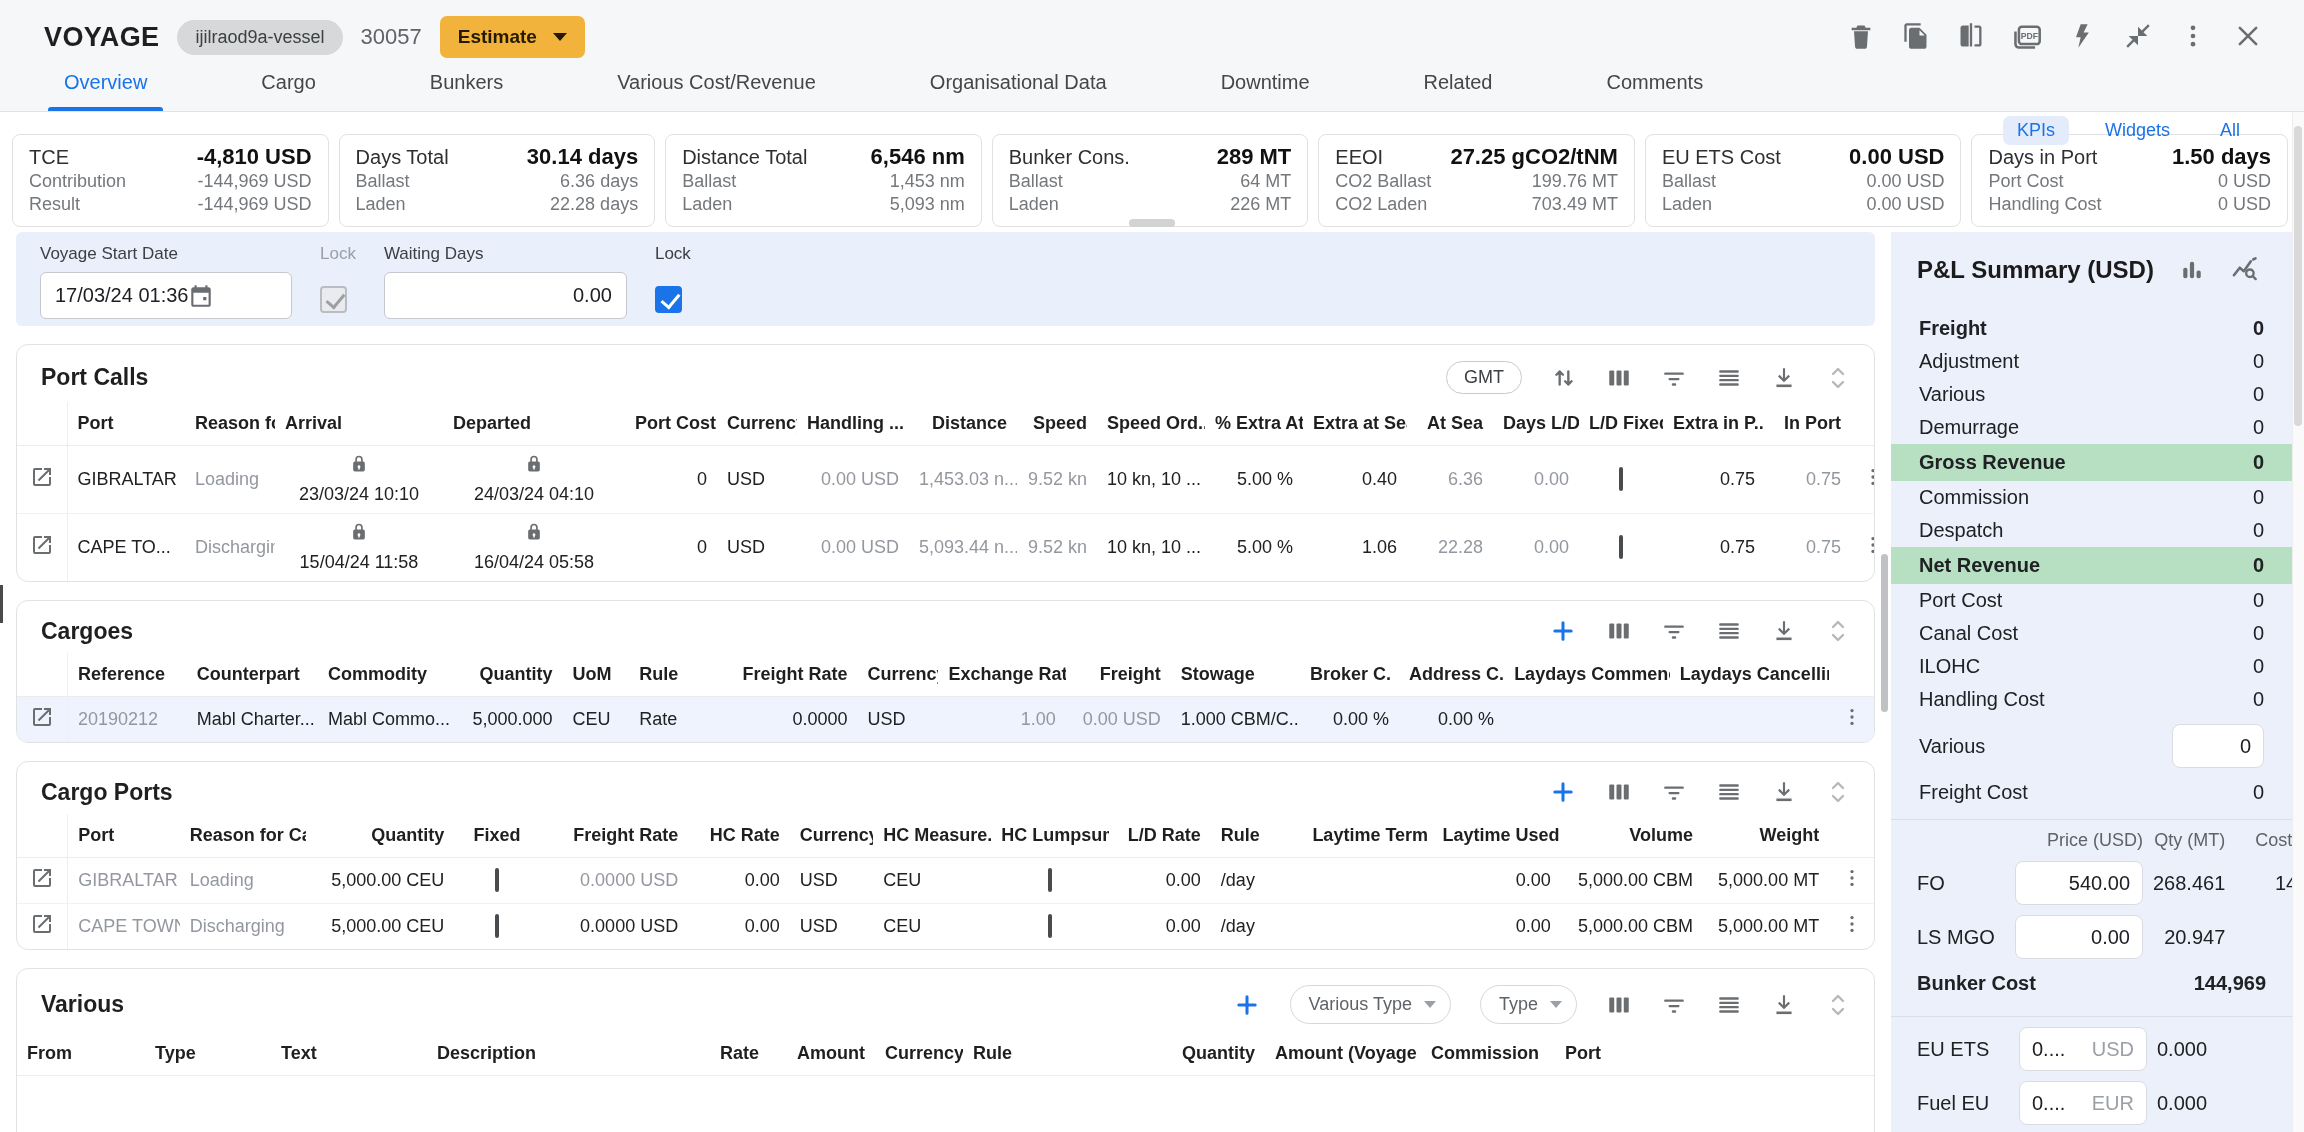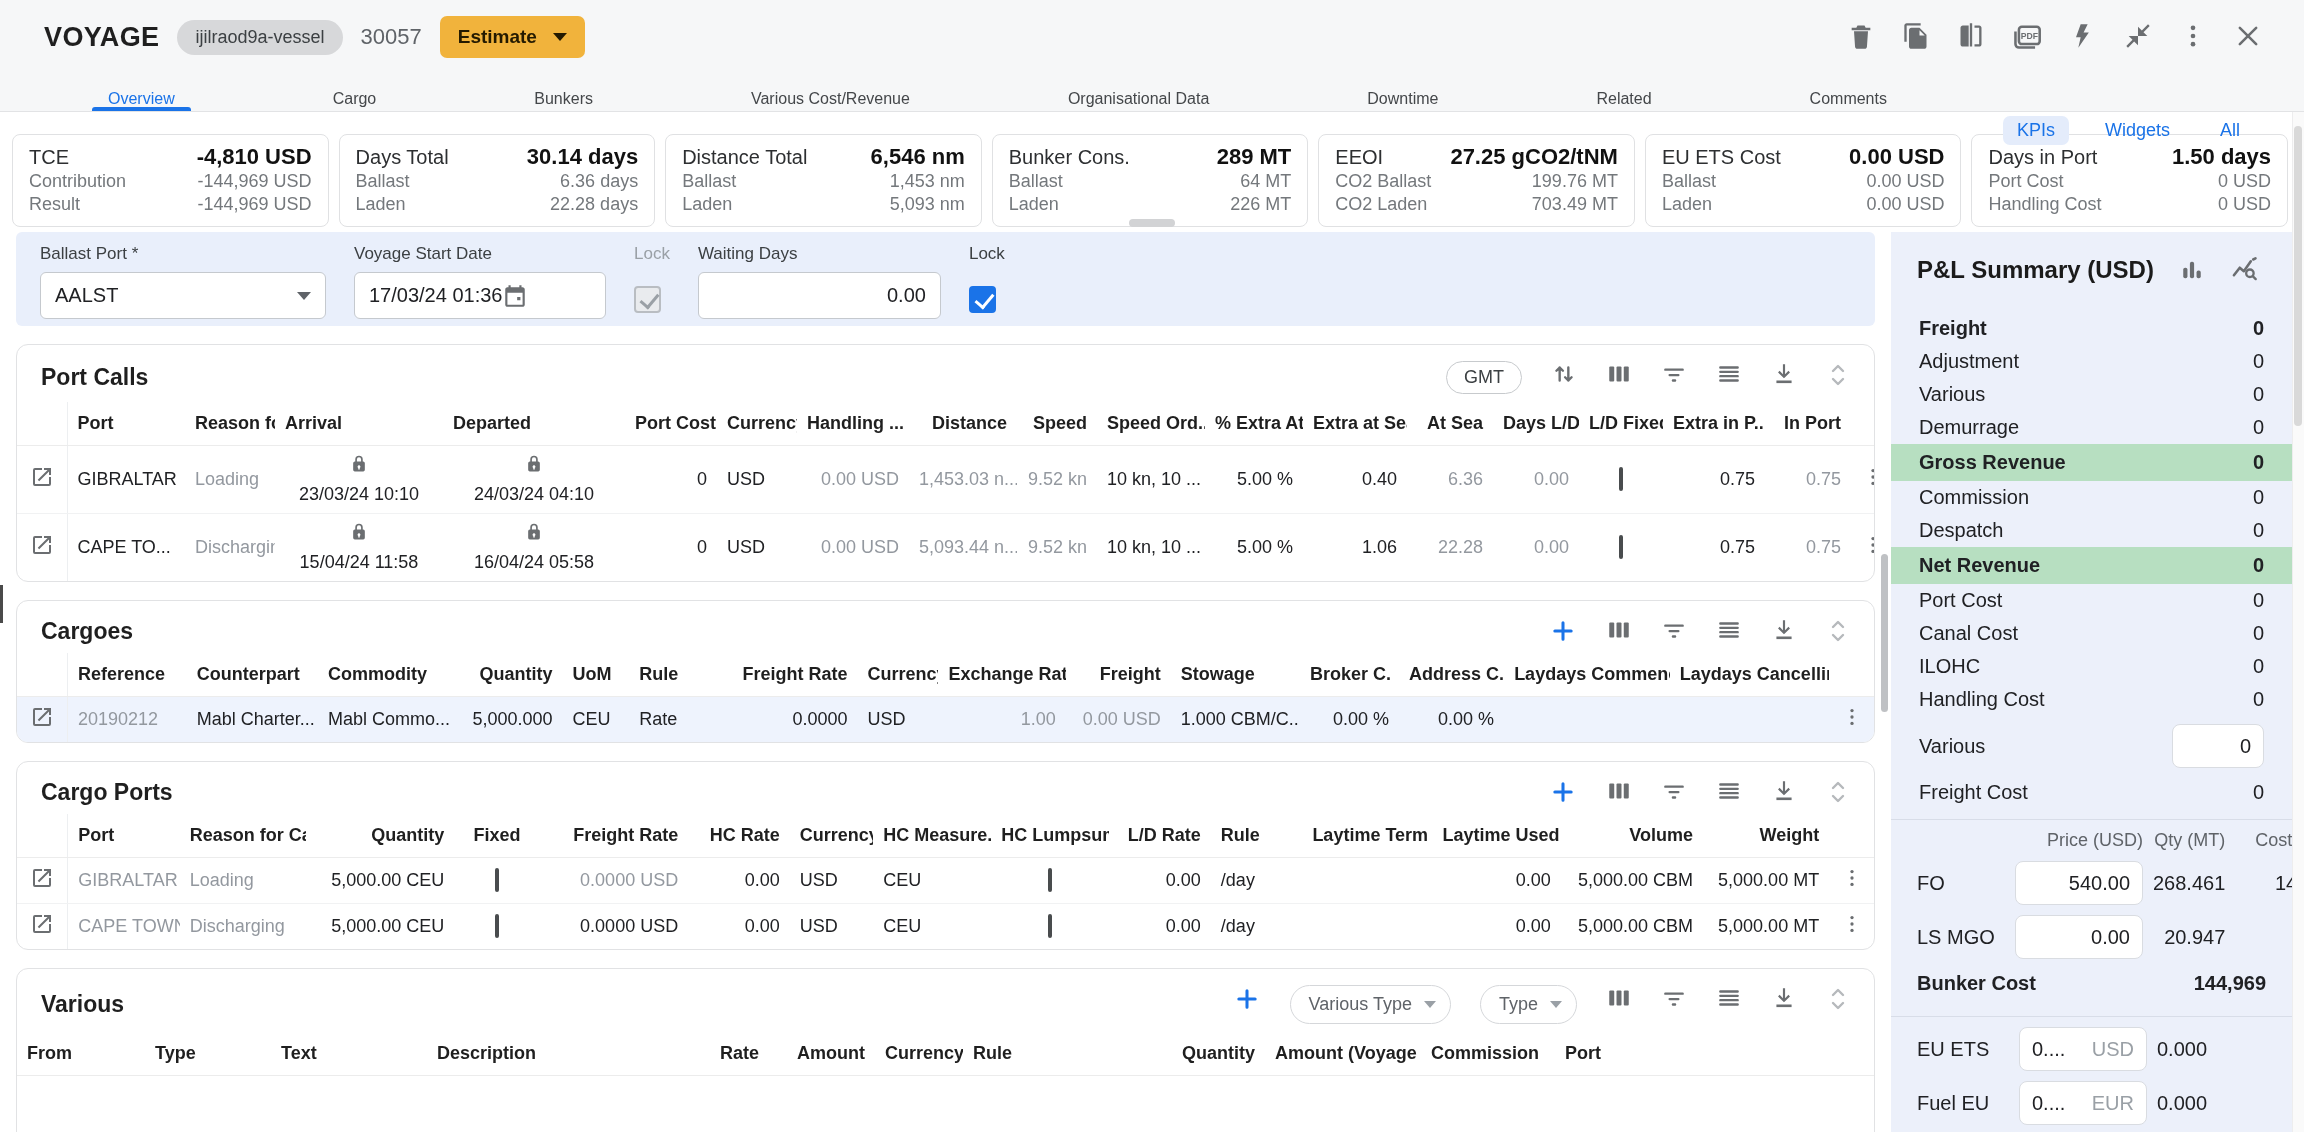"Overview" .tab { font-size: 16px -> 20px; margin-left: 44px -> none; padding-bottom: 3px -> 17px }
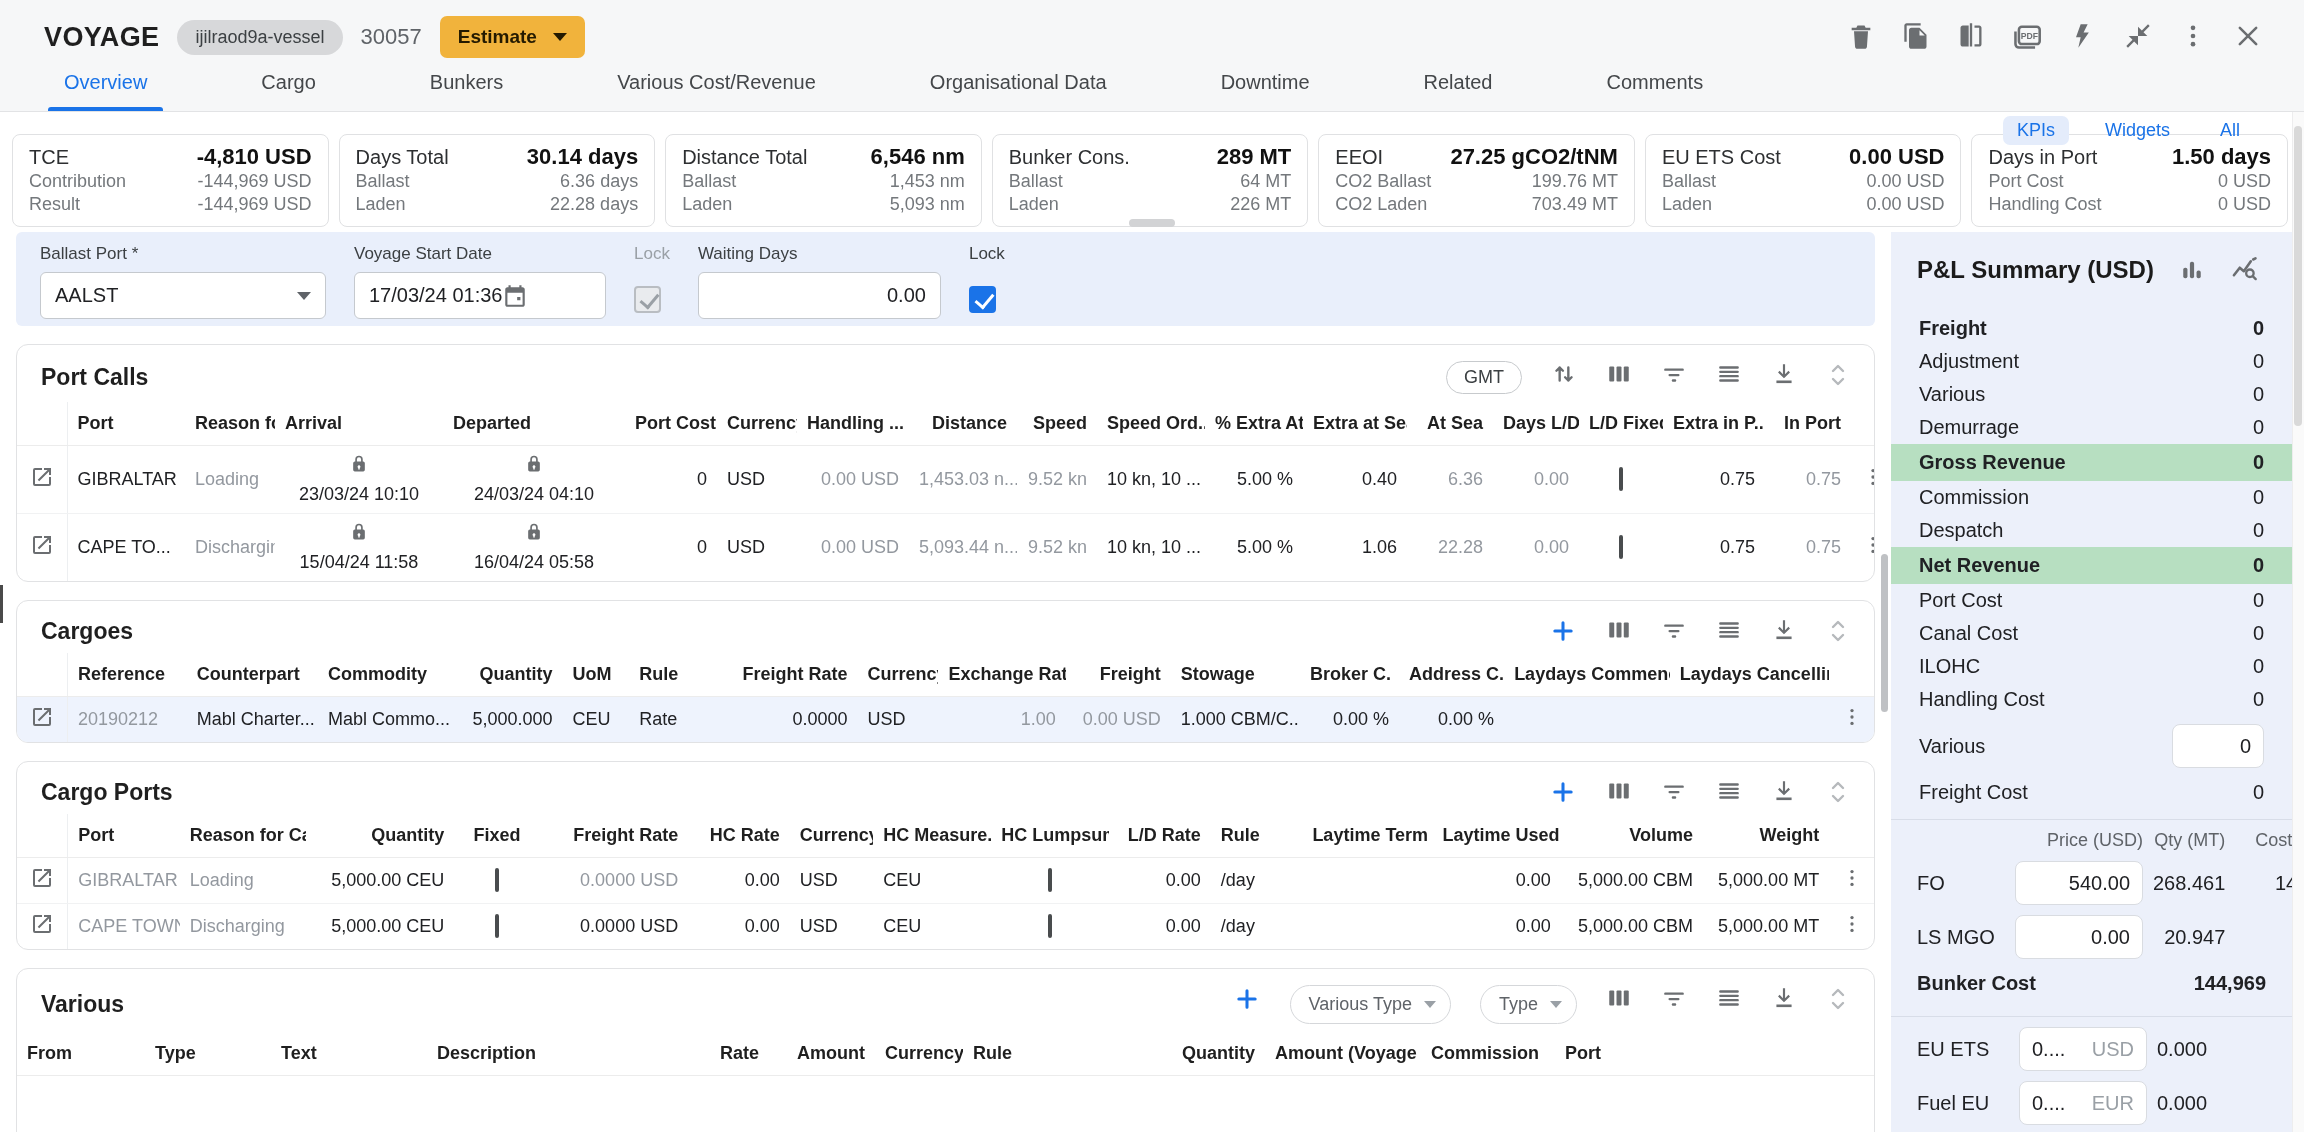"Ballast Port *" div { html: <div> <div>Ballast Port *</div> <div> <span>AALST</span> <span></span> </div> </div> -> none }
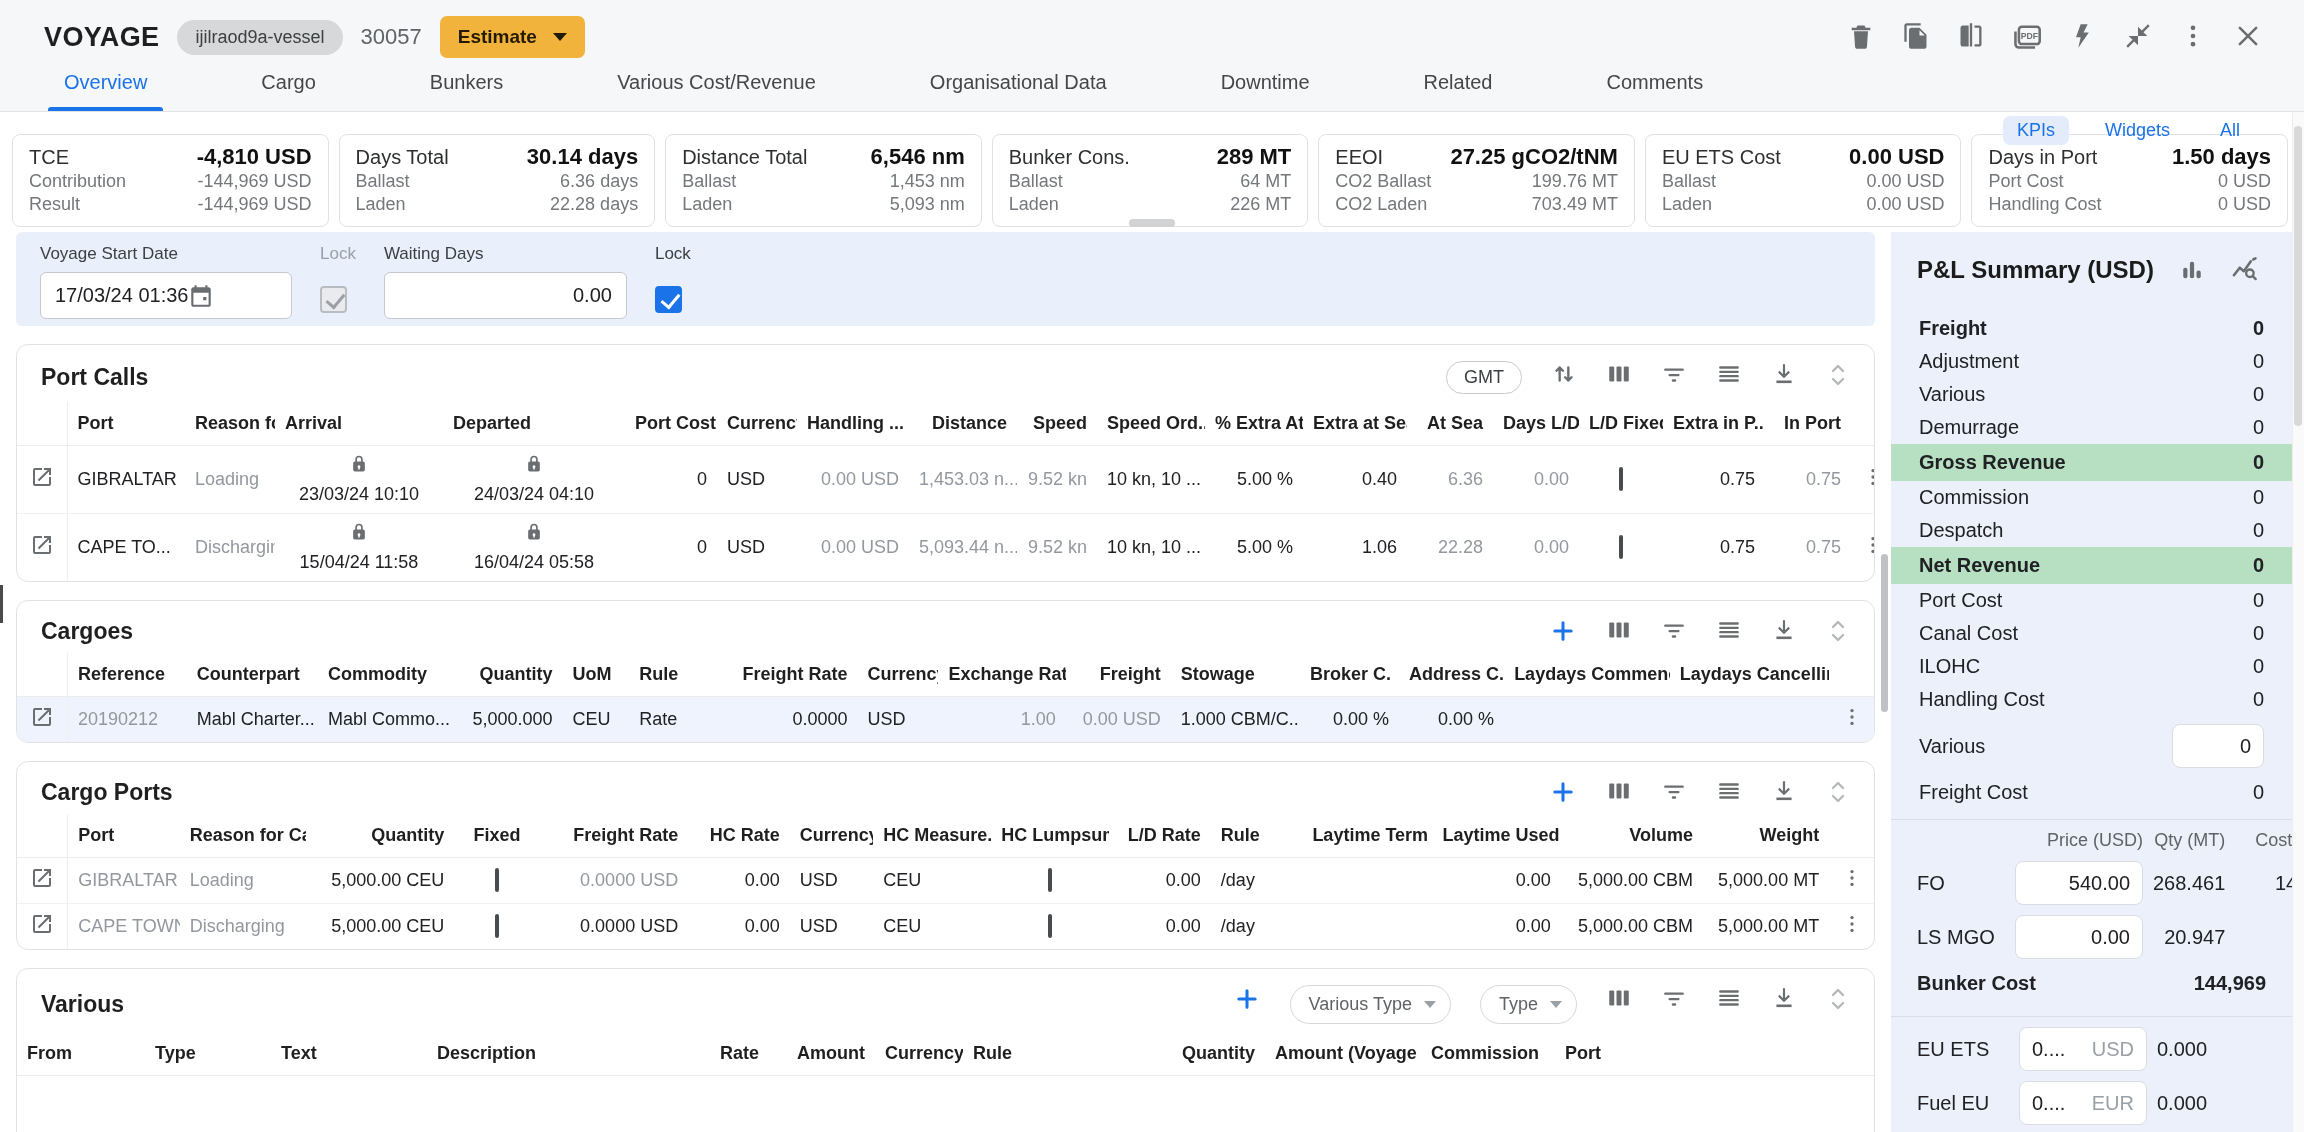"GMT" .card-tools { align-items: none -> center }
